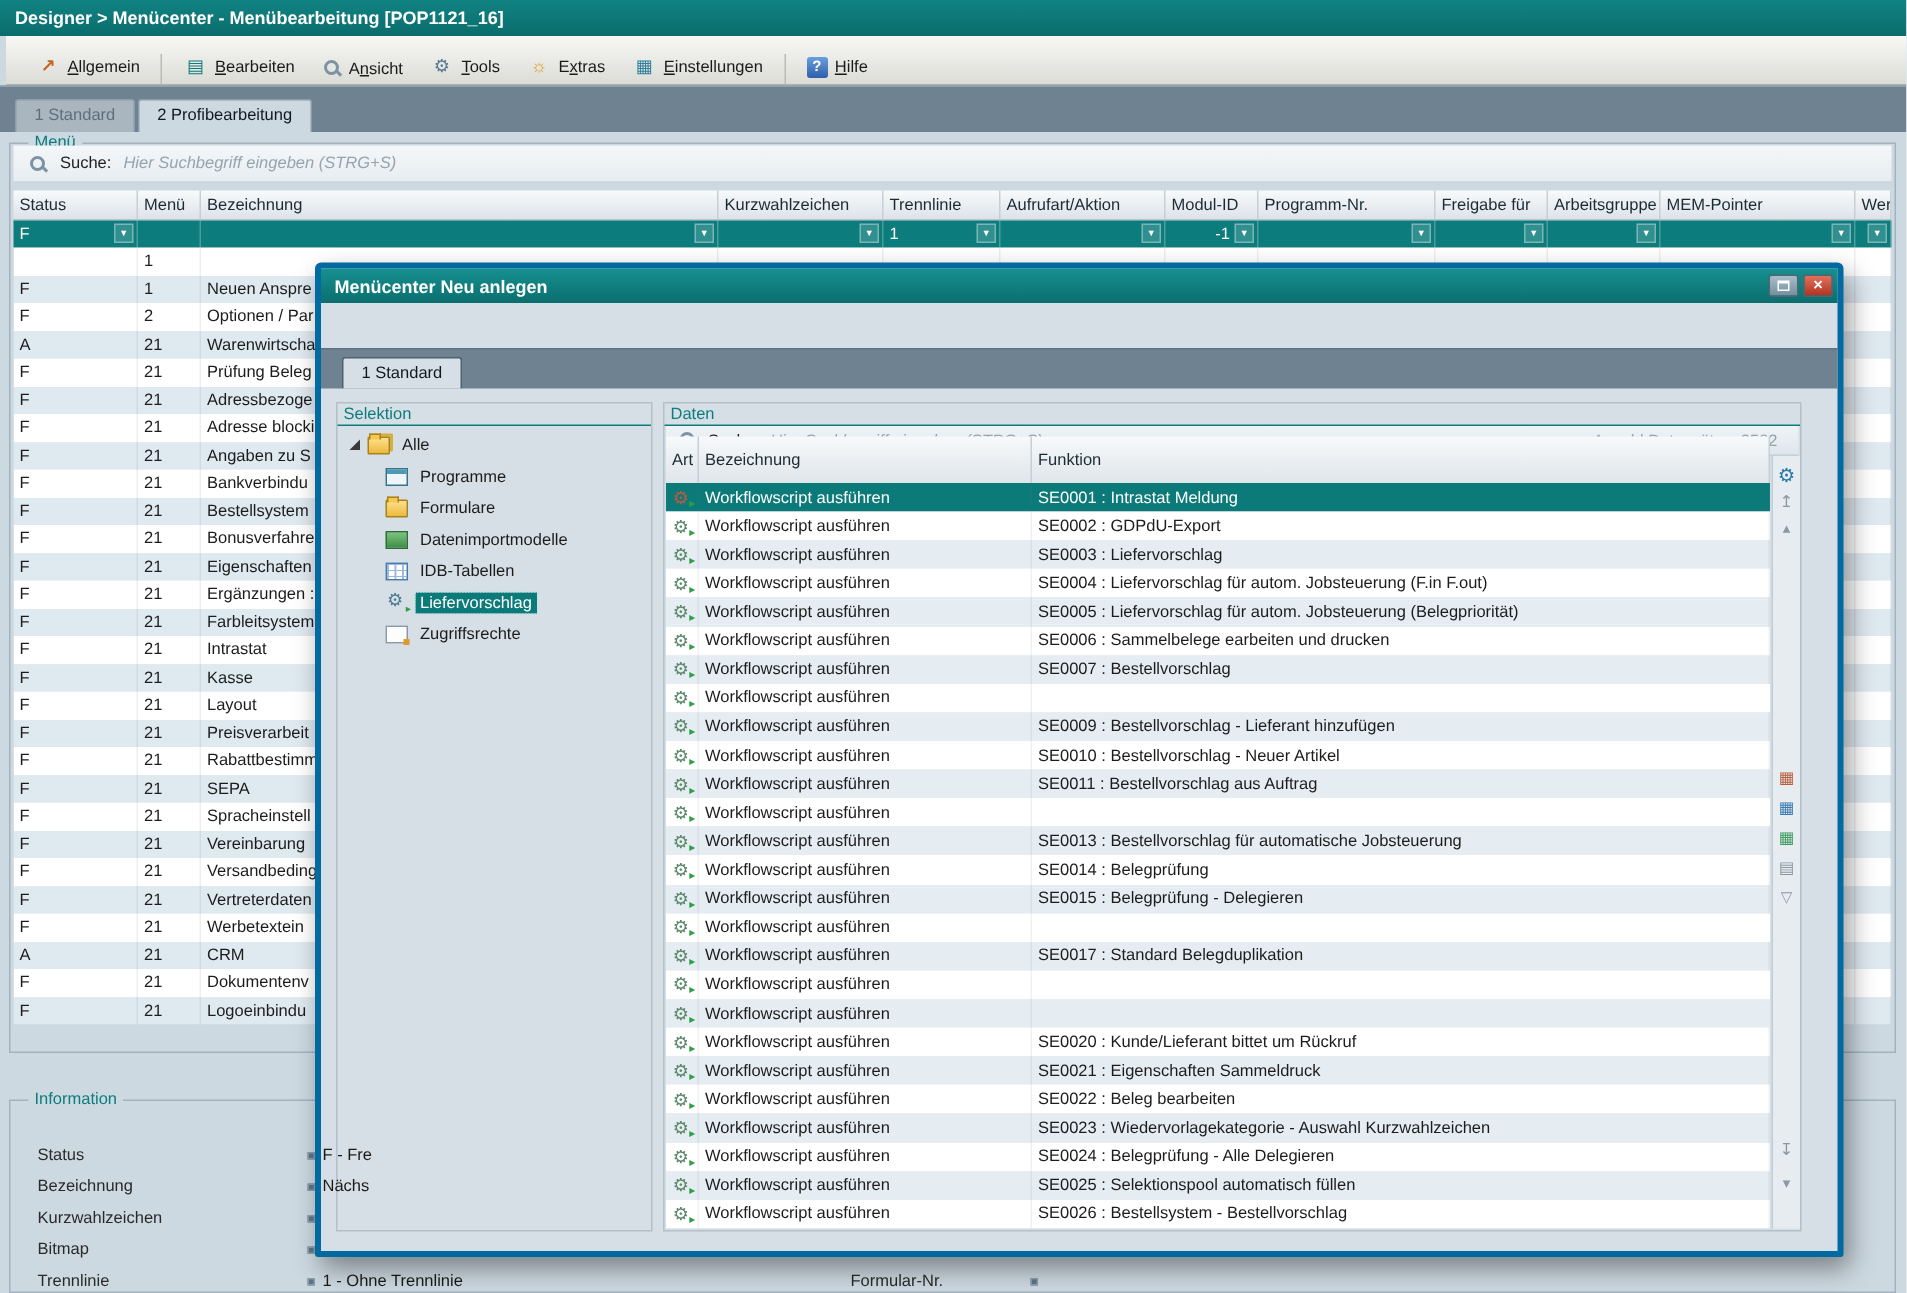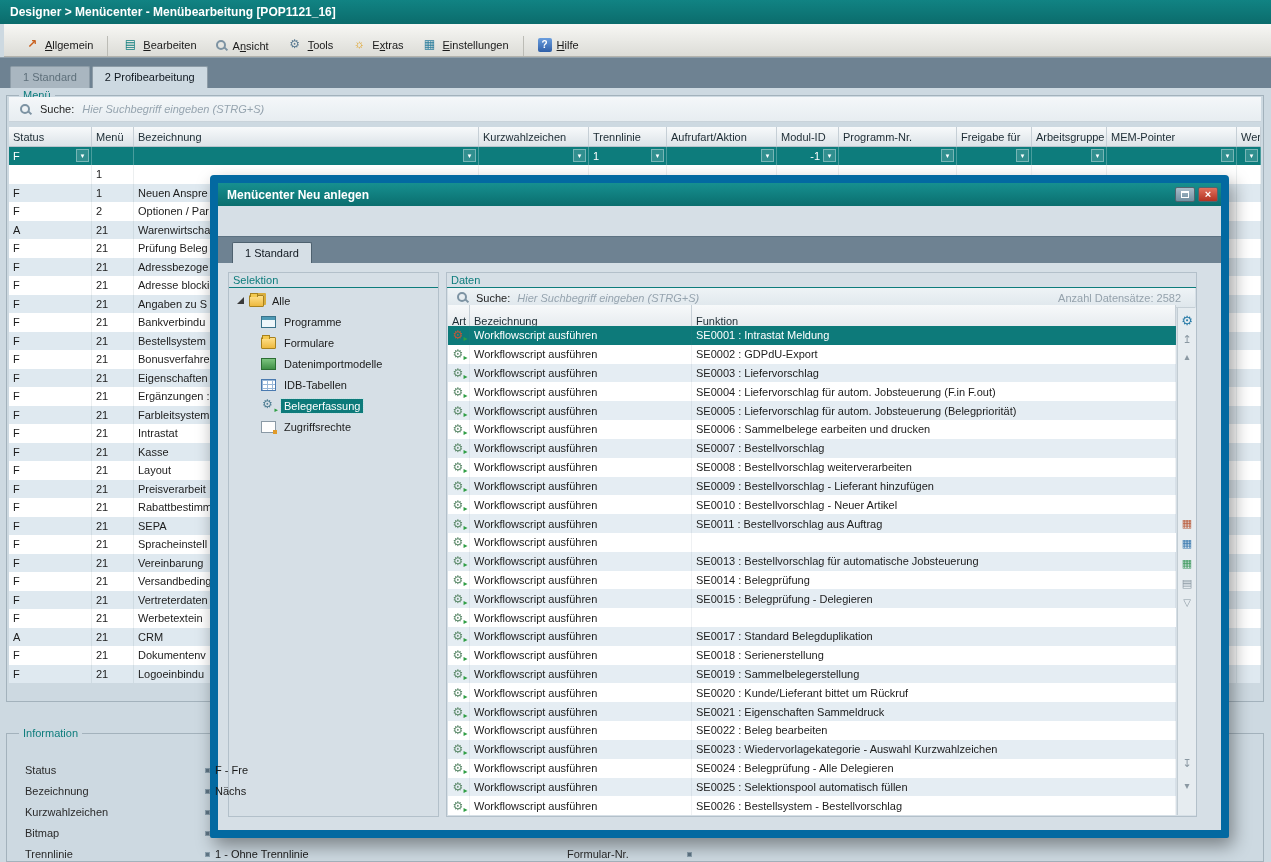"Menücenter Neu anlegen" .dialog { border: 8px solid #0369a1 -> 4px solid #0369a1 }
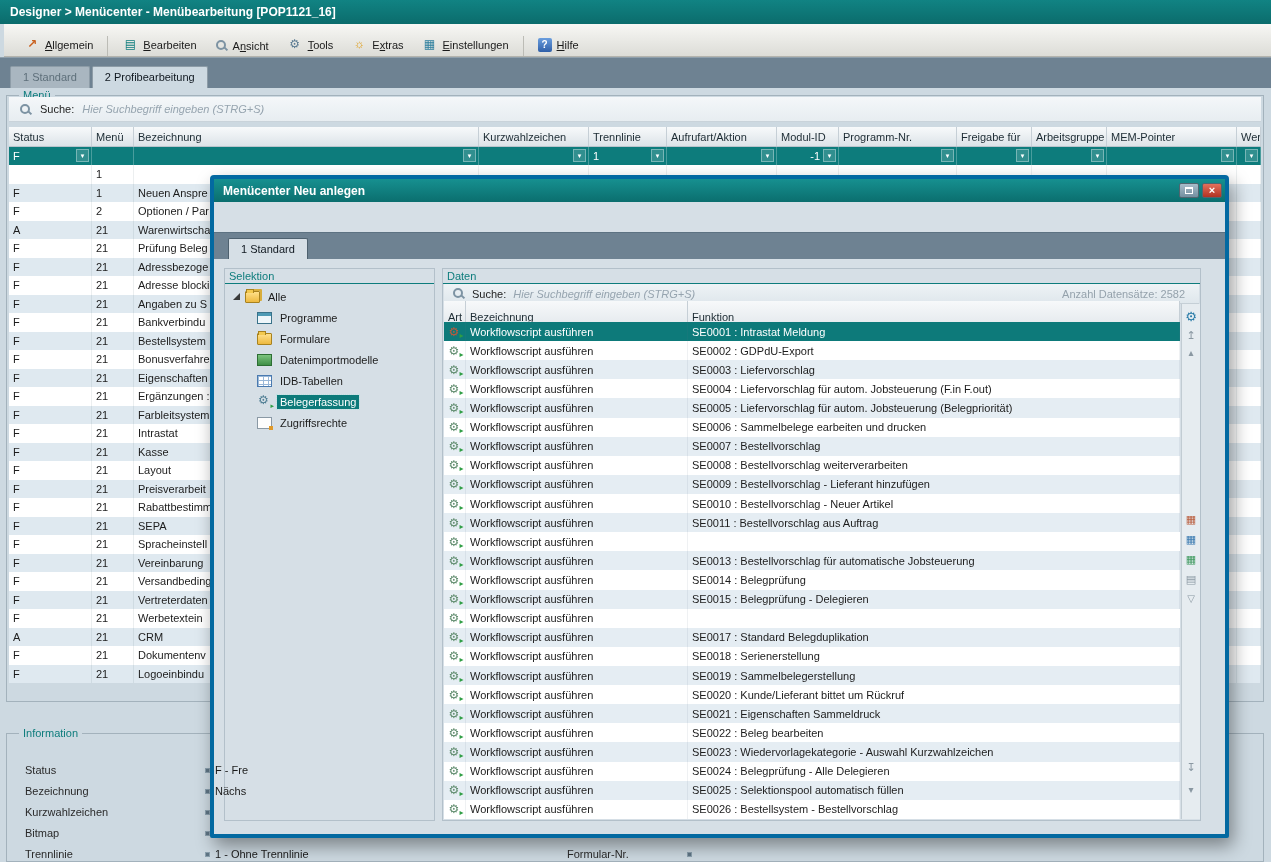"Art" .d-header { top: 32px -> 22px }
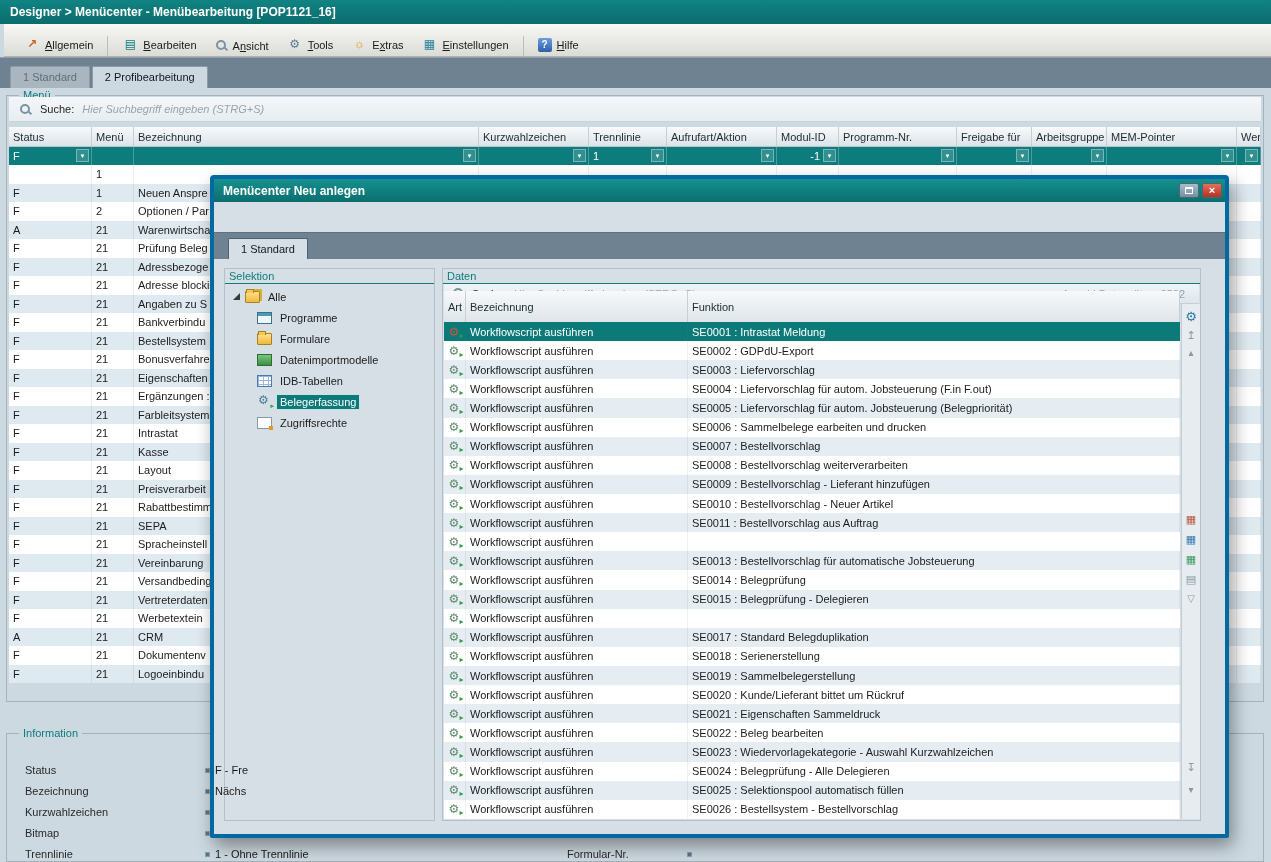"Belegerfassung" span.tlabel { text: Belegerfassung -> Liefervorschlag }
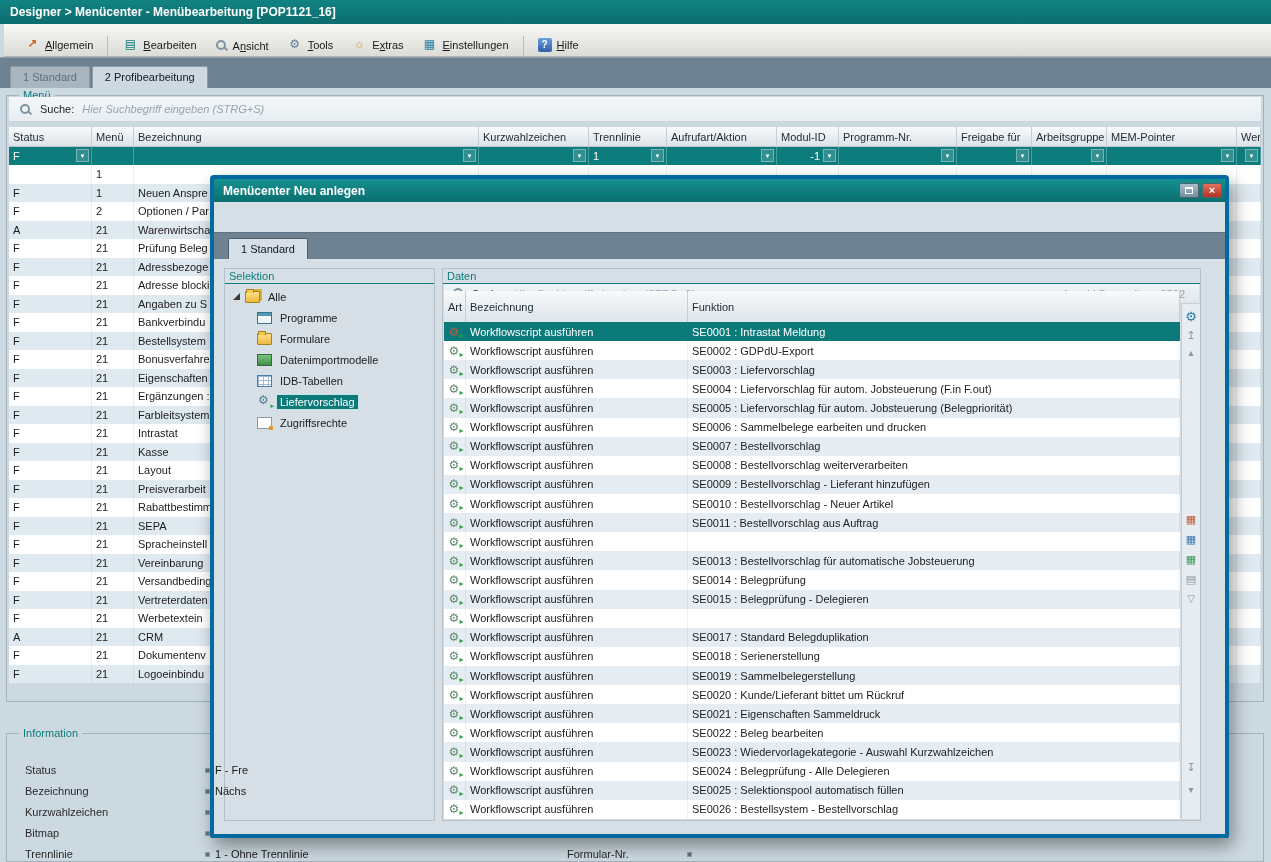"SE0008 : Bestellvorschlag" div.dc { html: <div>SE0008 : Bestellvorschlag weiterverarbeiten</div> -> none }
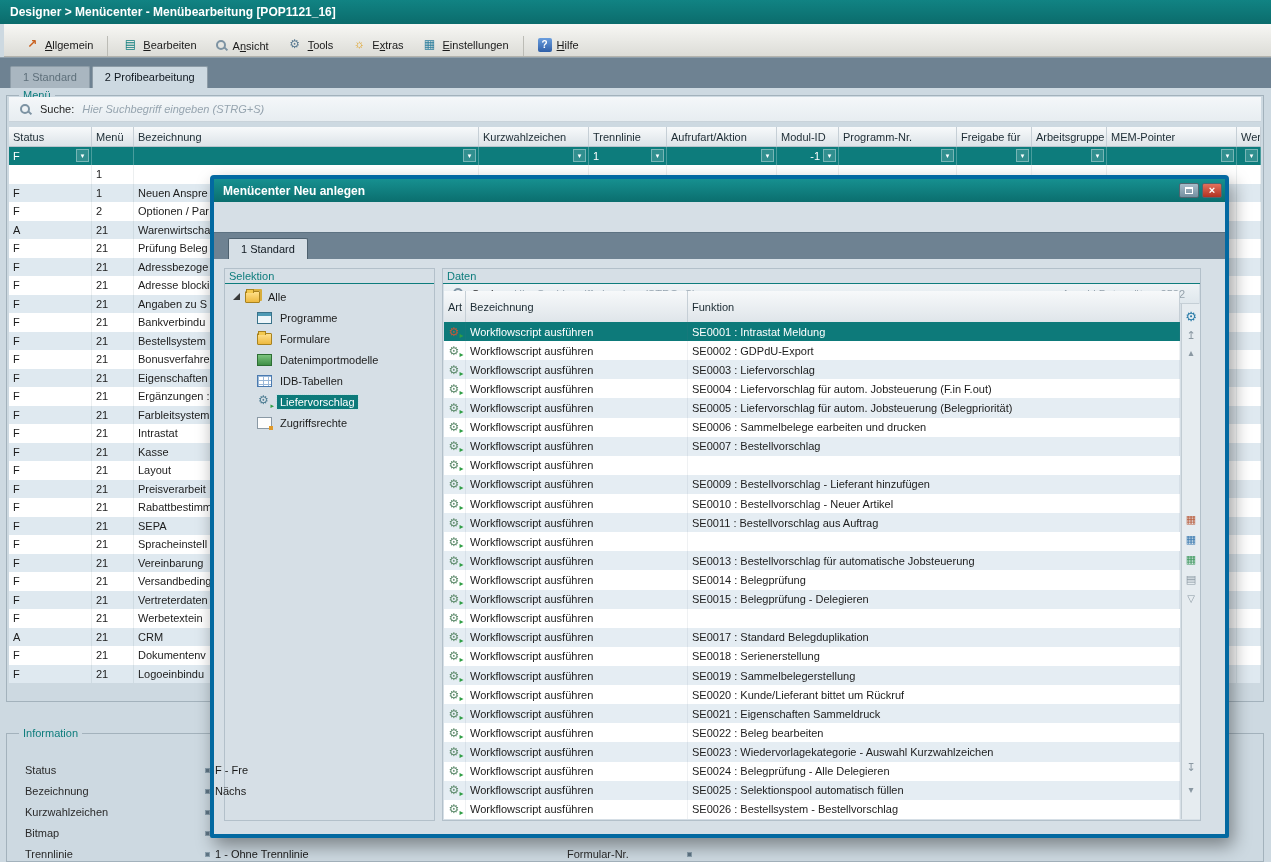"SE0018 : Serienerstellung" div.dc { html: <div>SE0018 : Serienerstellung</div> -> none }
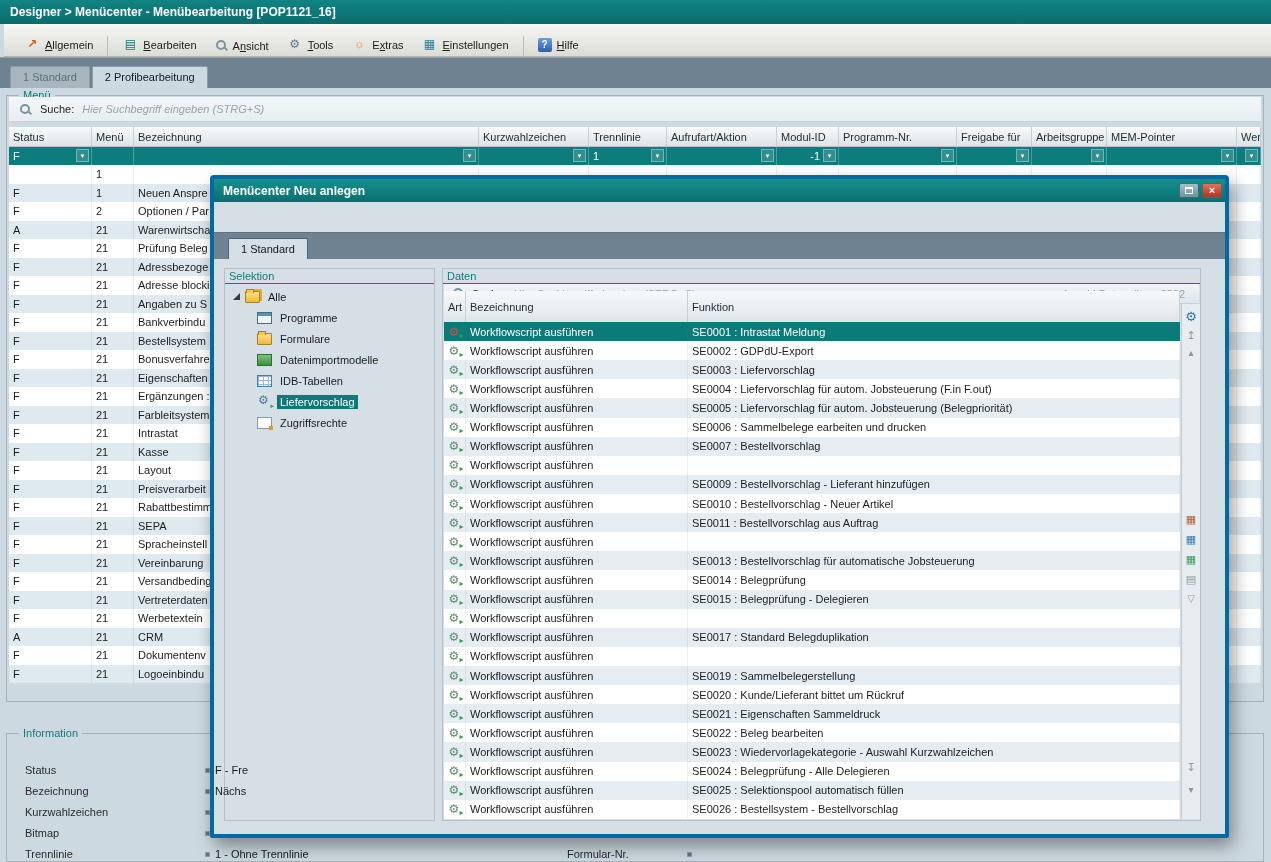"SE0019 : Sammelbelegerstellung" div.dc { html: <div>SE0019 : Sammelbelegerstellung</div> -> none }
